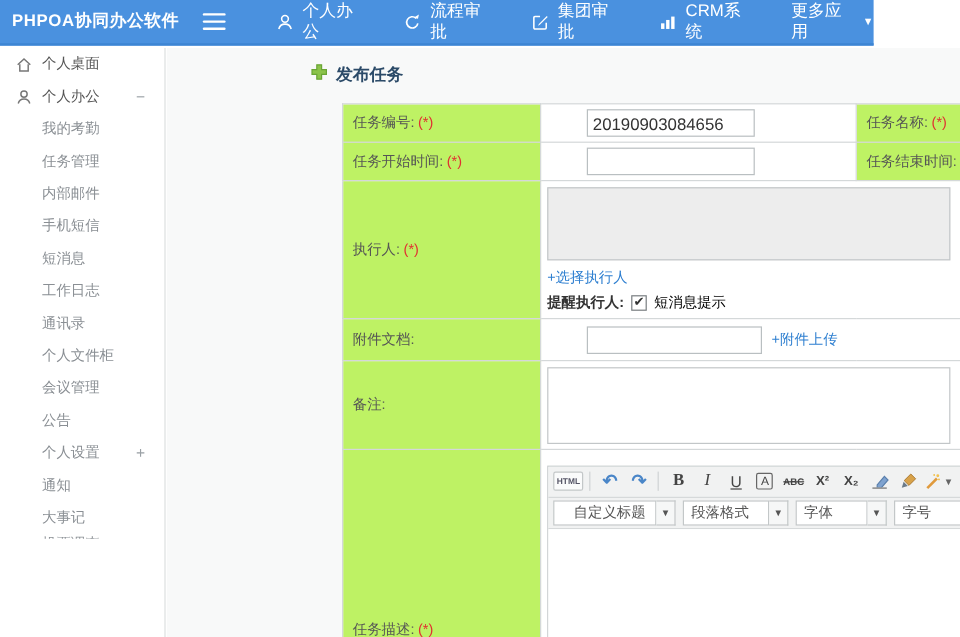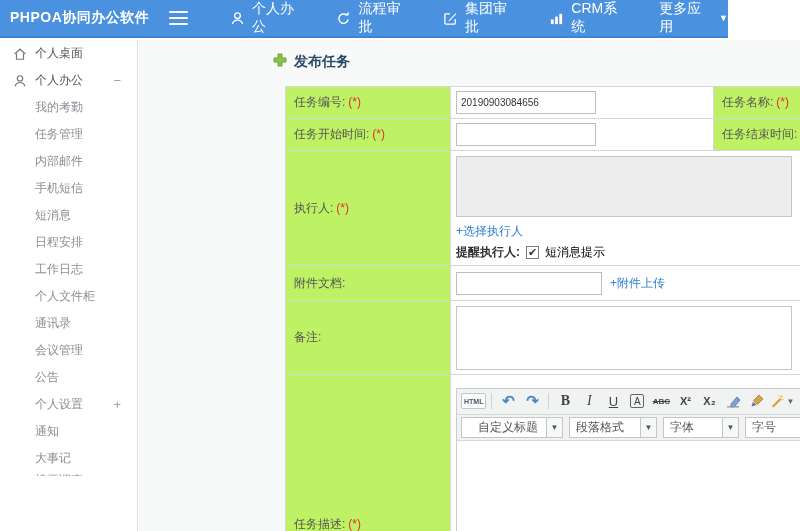"发布任务" .page-title { left: 134px -> 120px }
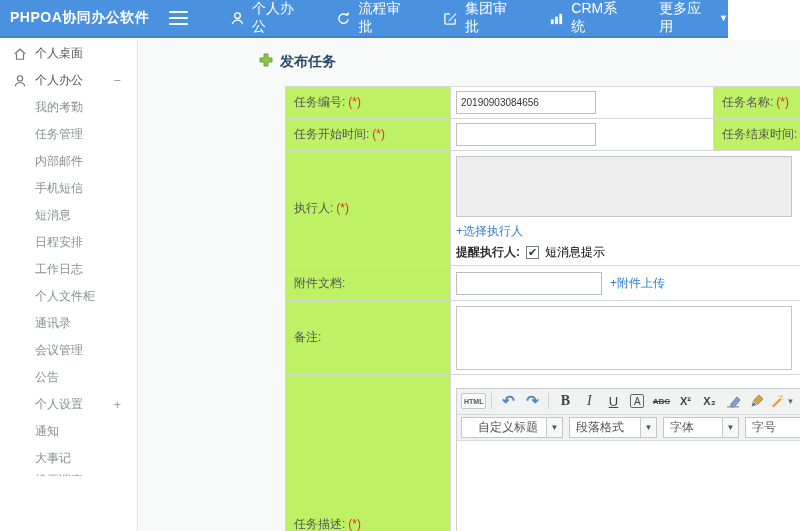"20190903084656" input.txt { font-size: 10px -> 14px; margin-left: none -> 33px }
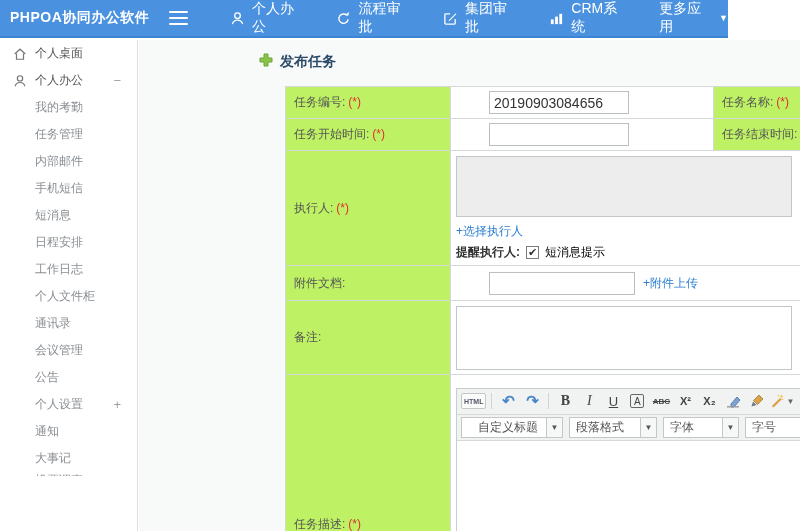"日程安排" div.side-item { html: <div> <span>日程安排</span> </div> -> none }
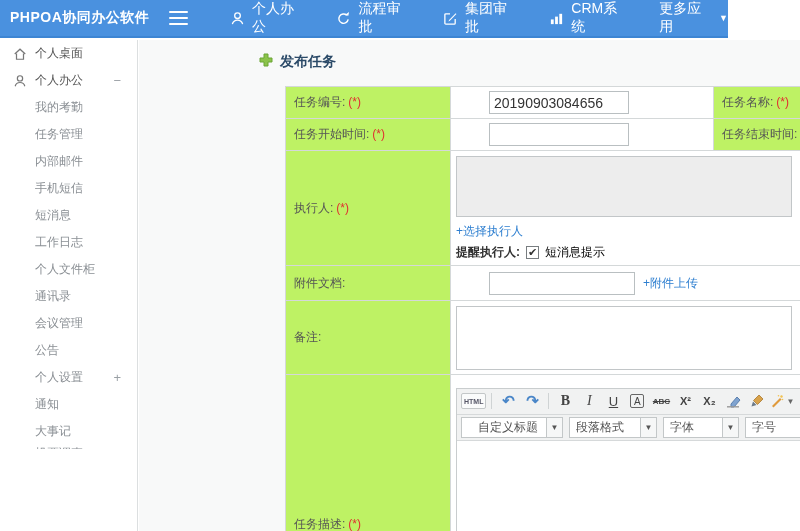"个人文件柜" div.side-item { order: before "通讯录" -> after "通讯录" }
